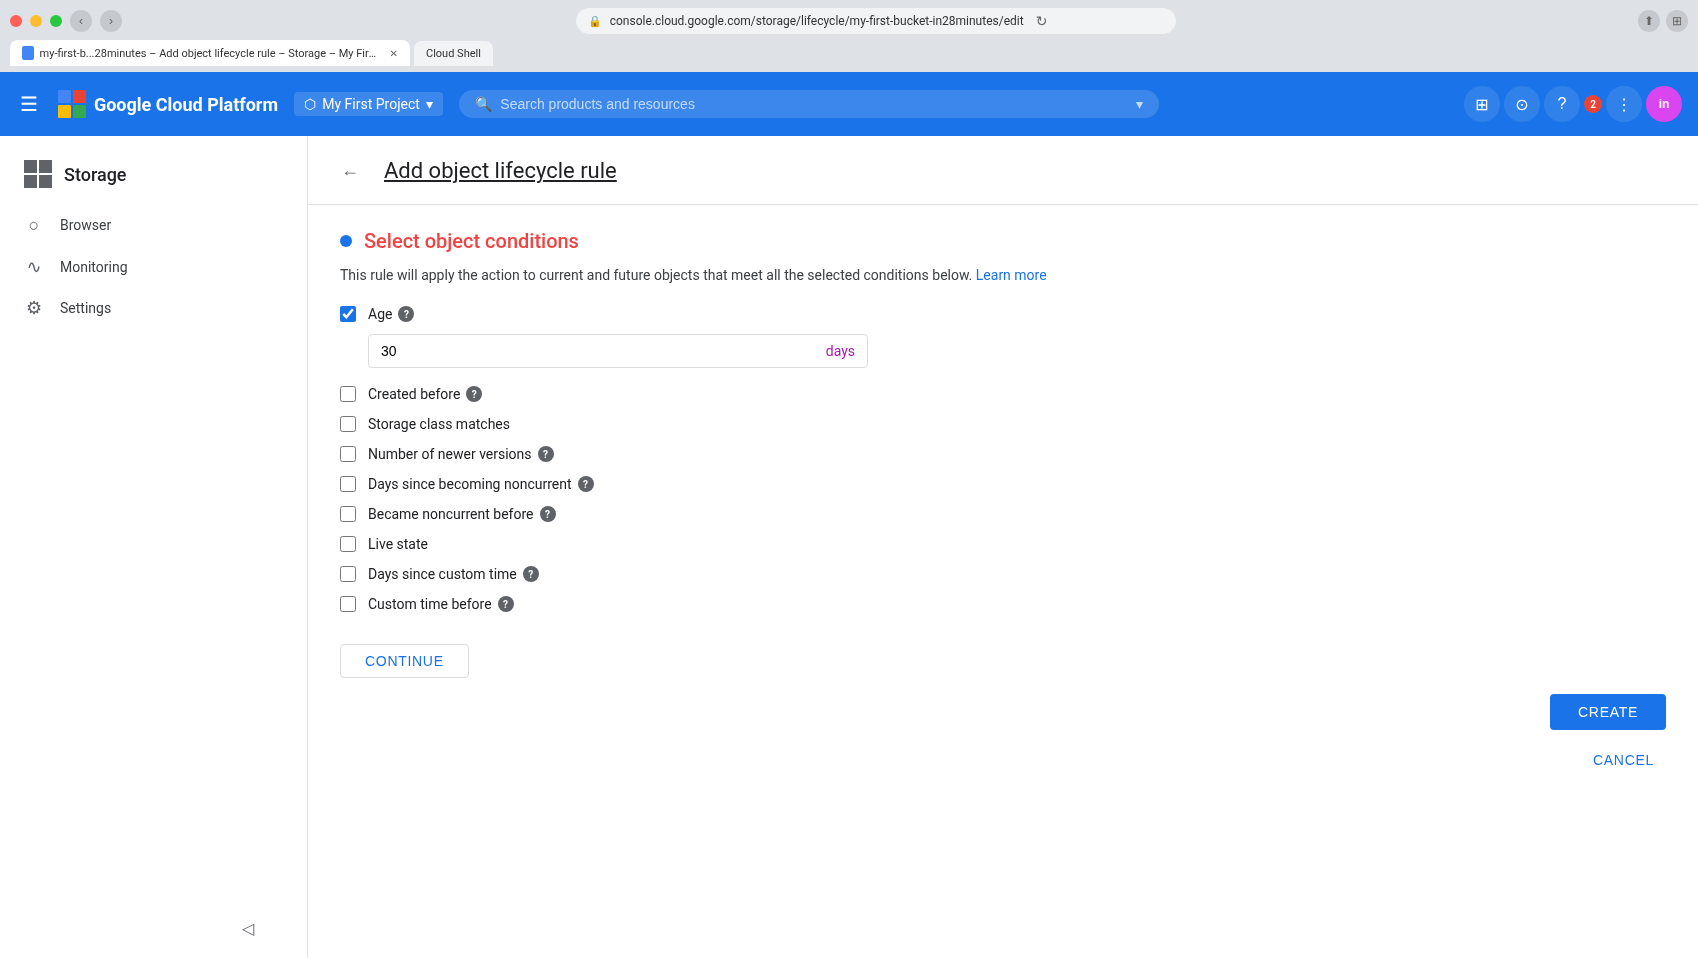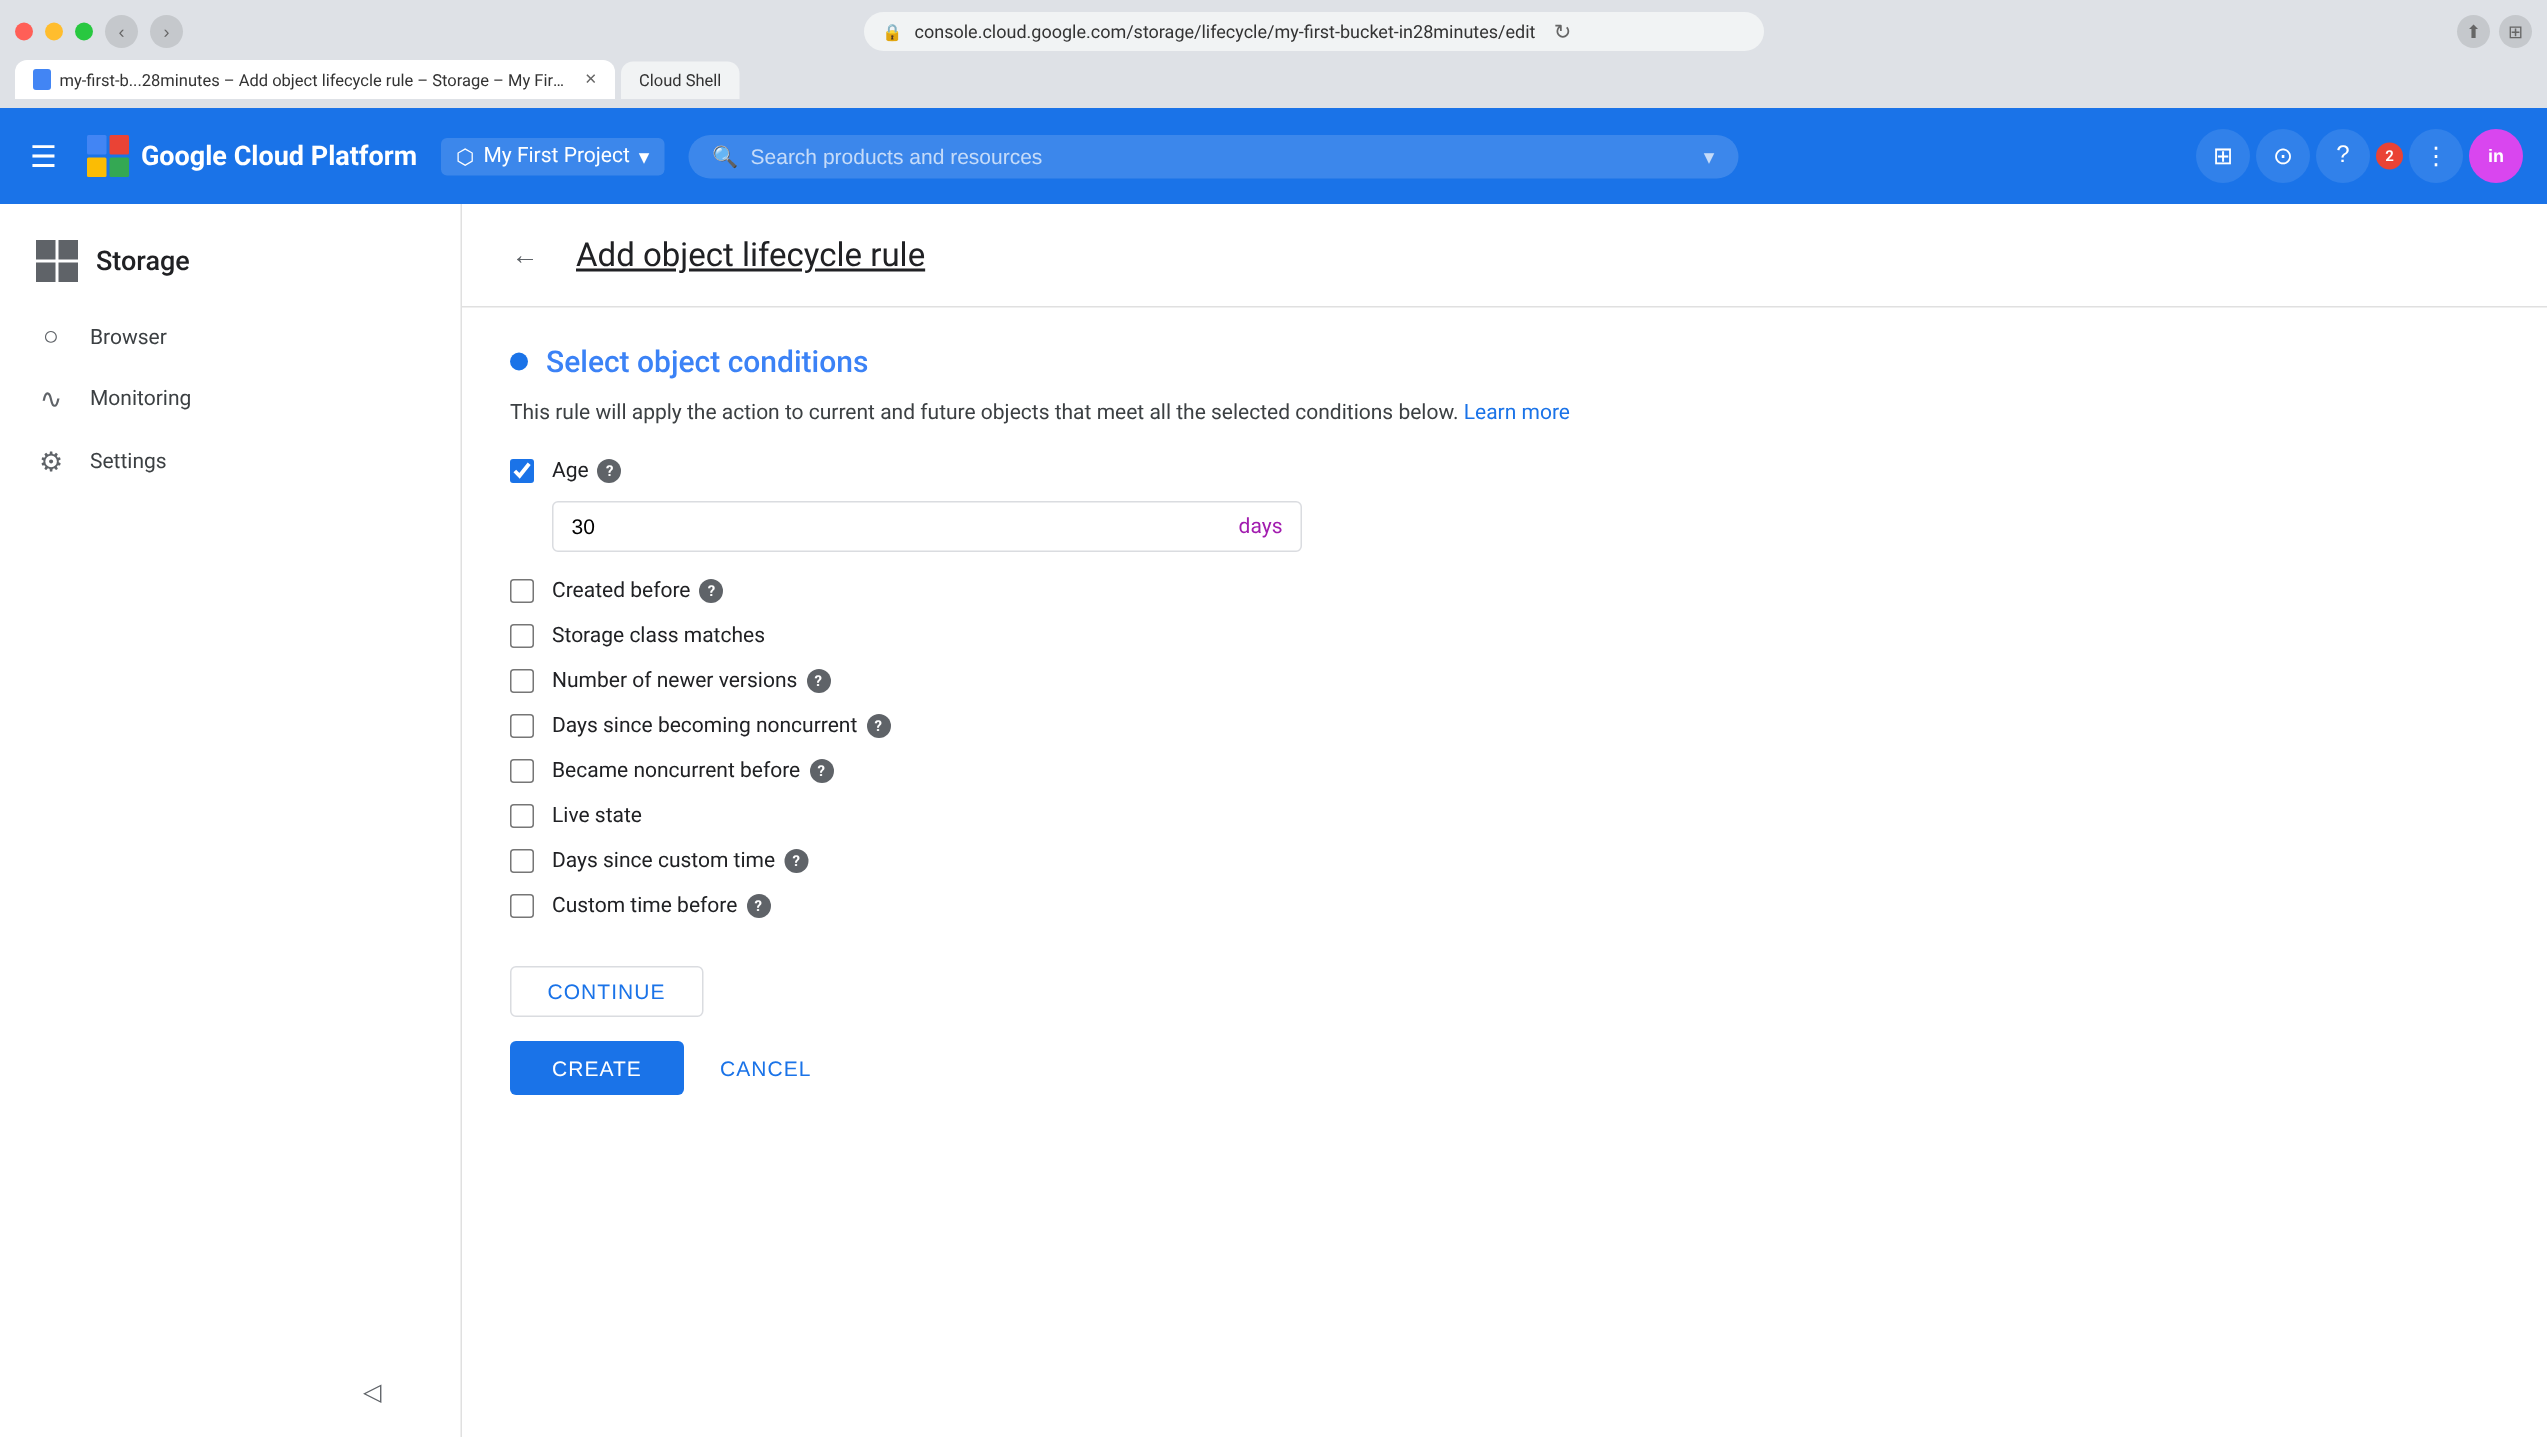"Select object conditions" .section-title { color: #3b82f6 -> #ef4444 }
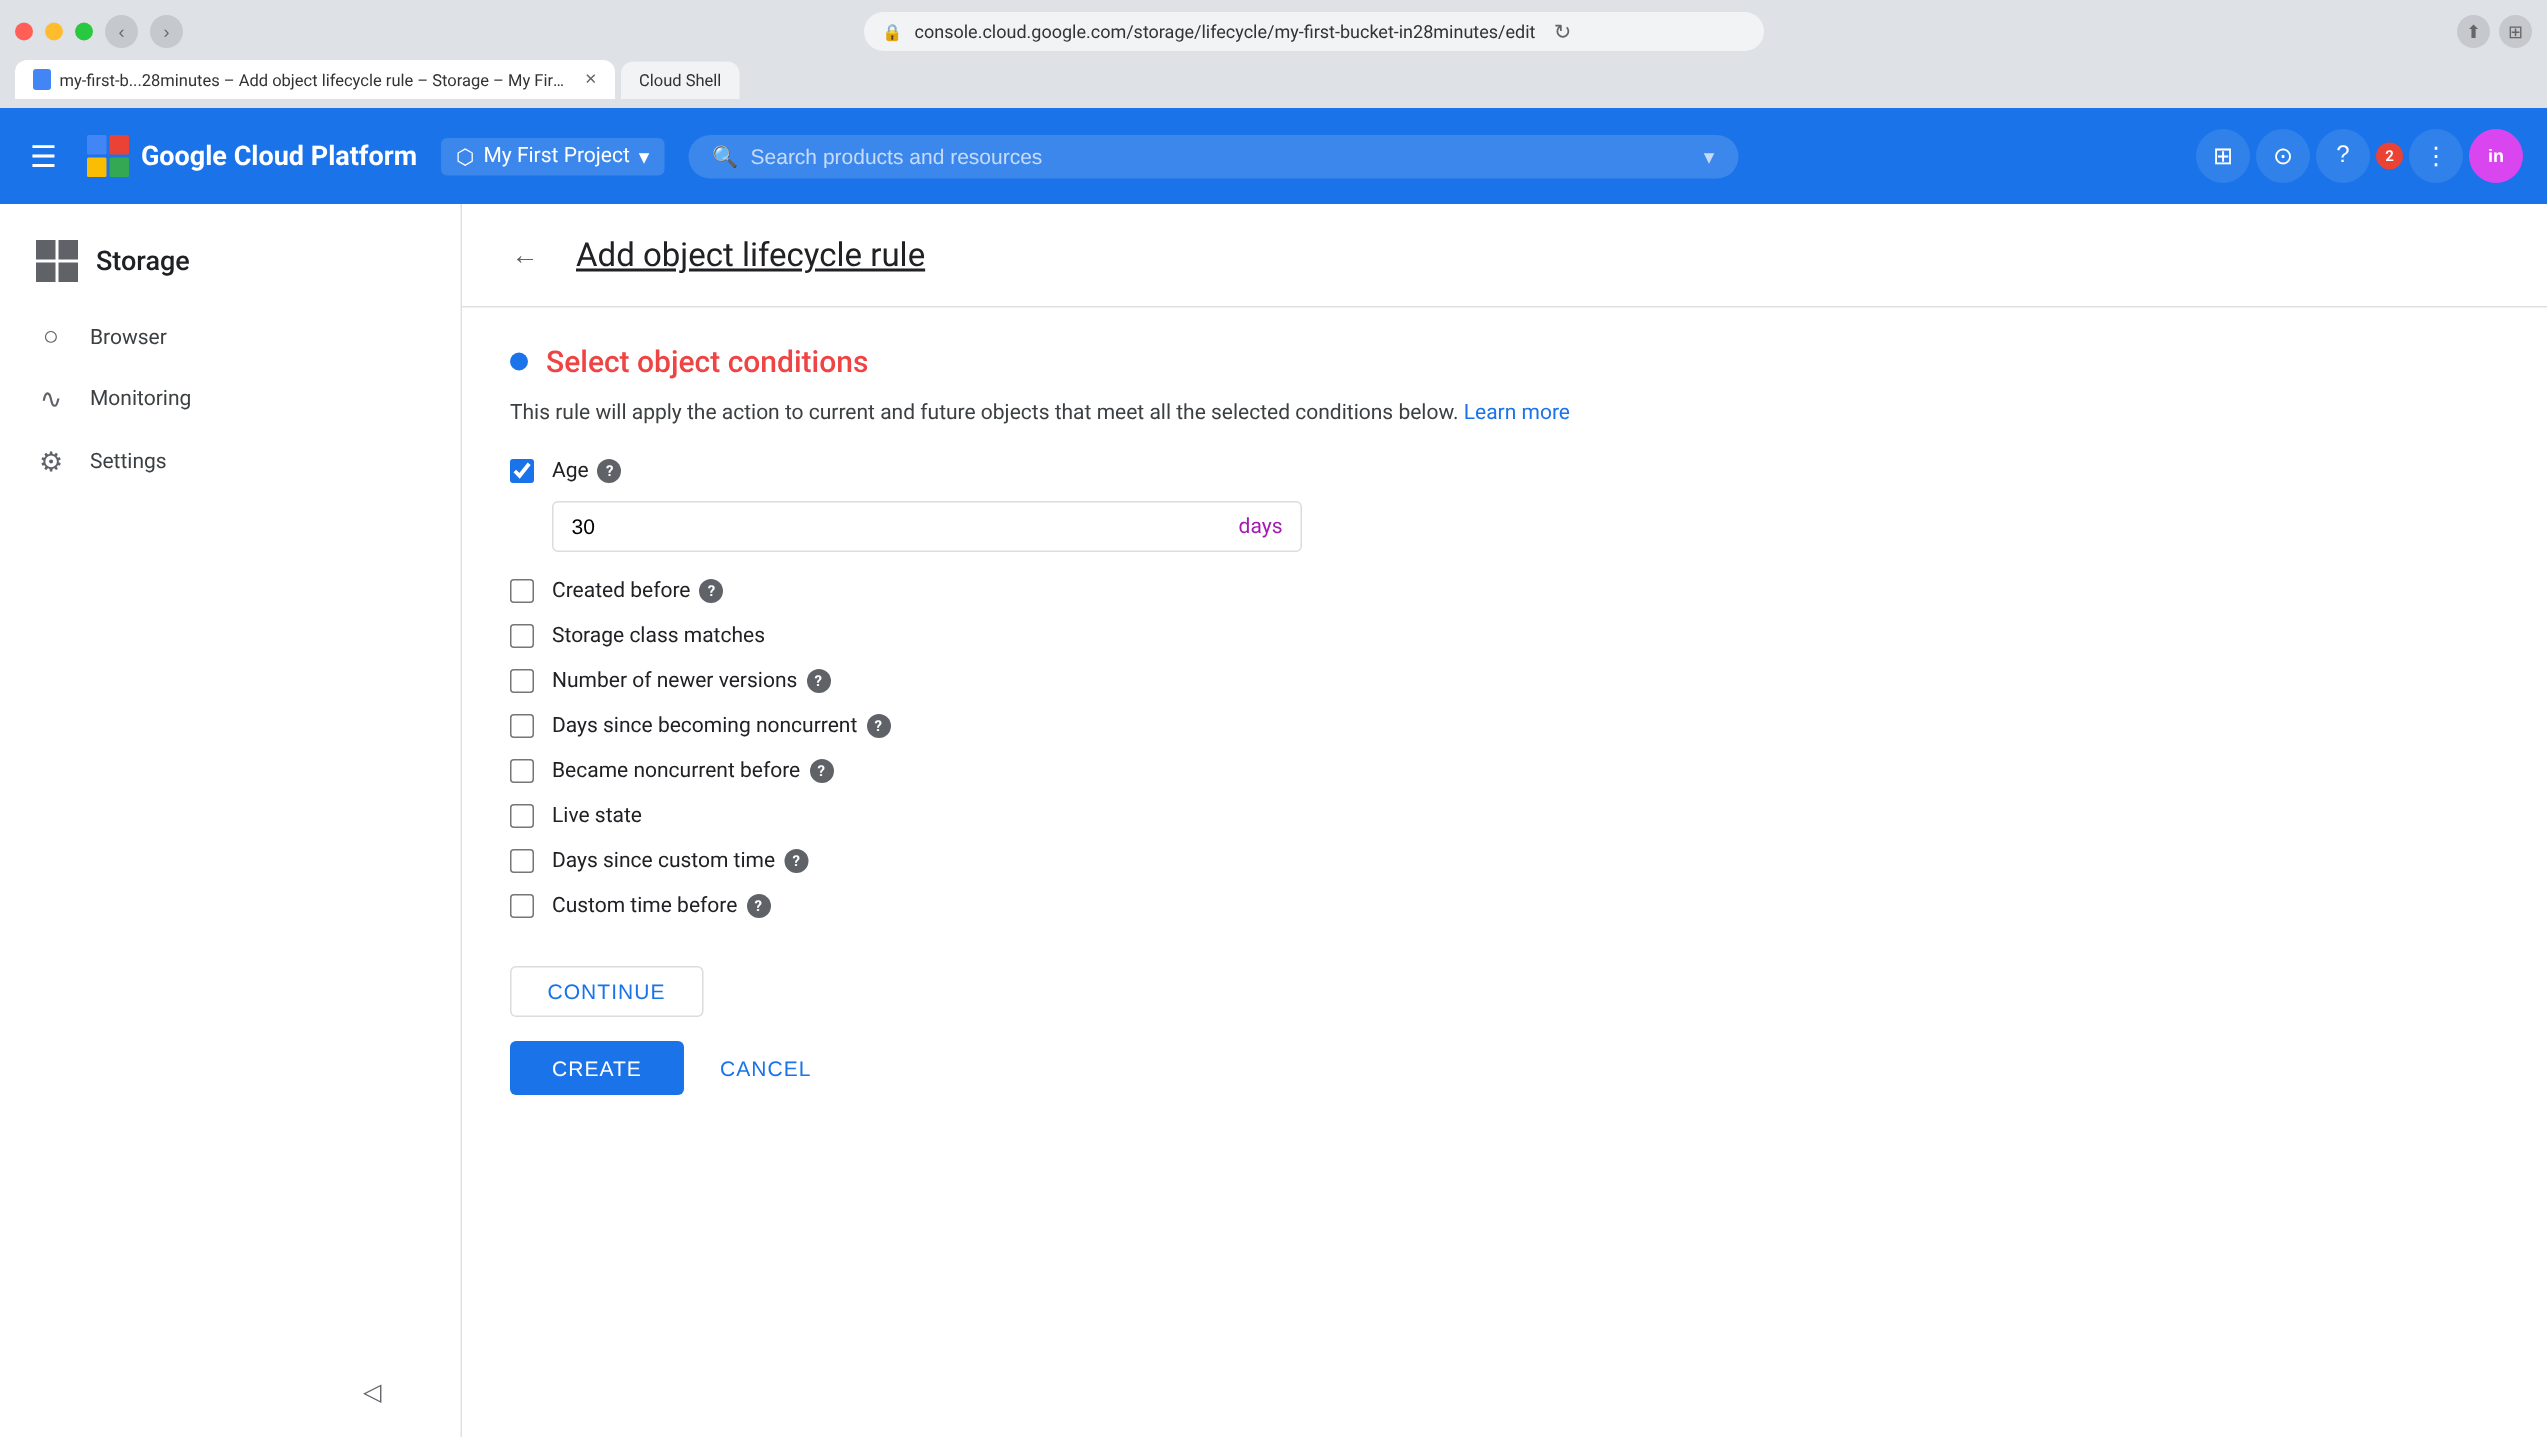"CREATE" .action-buttons { flex-direction: none -> column }
